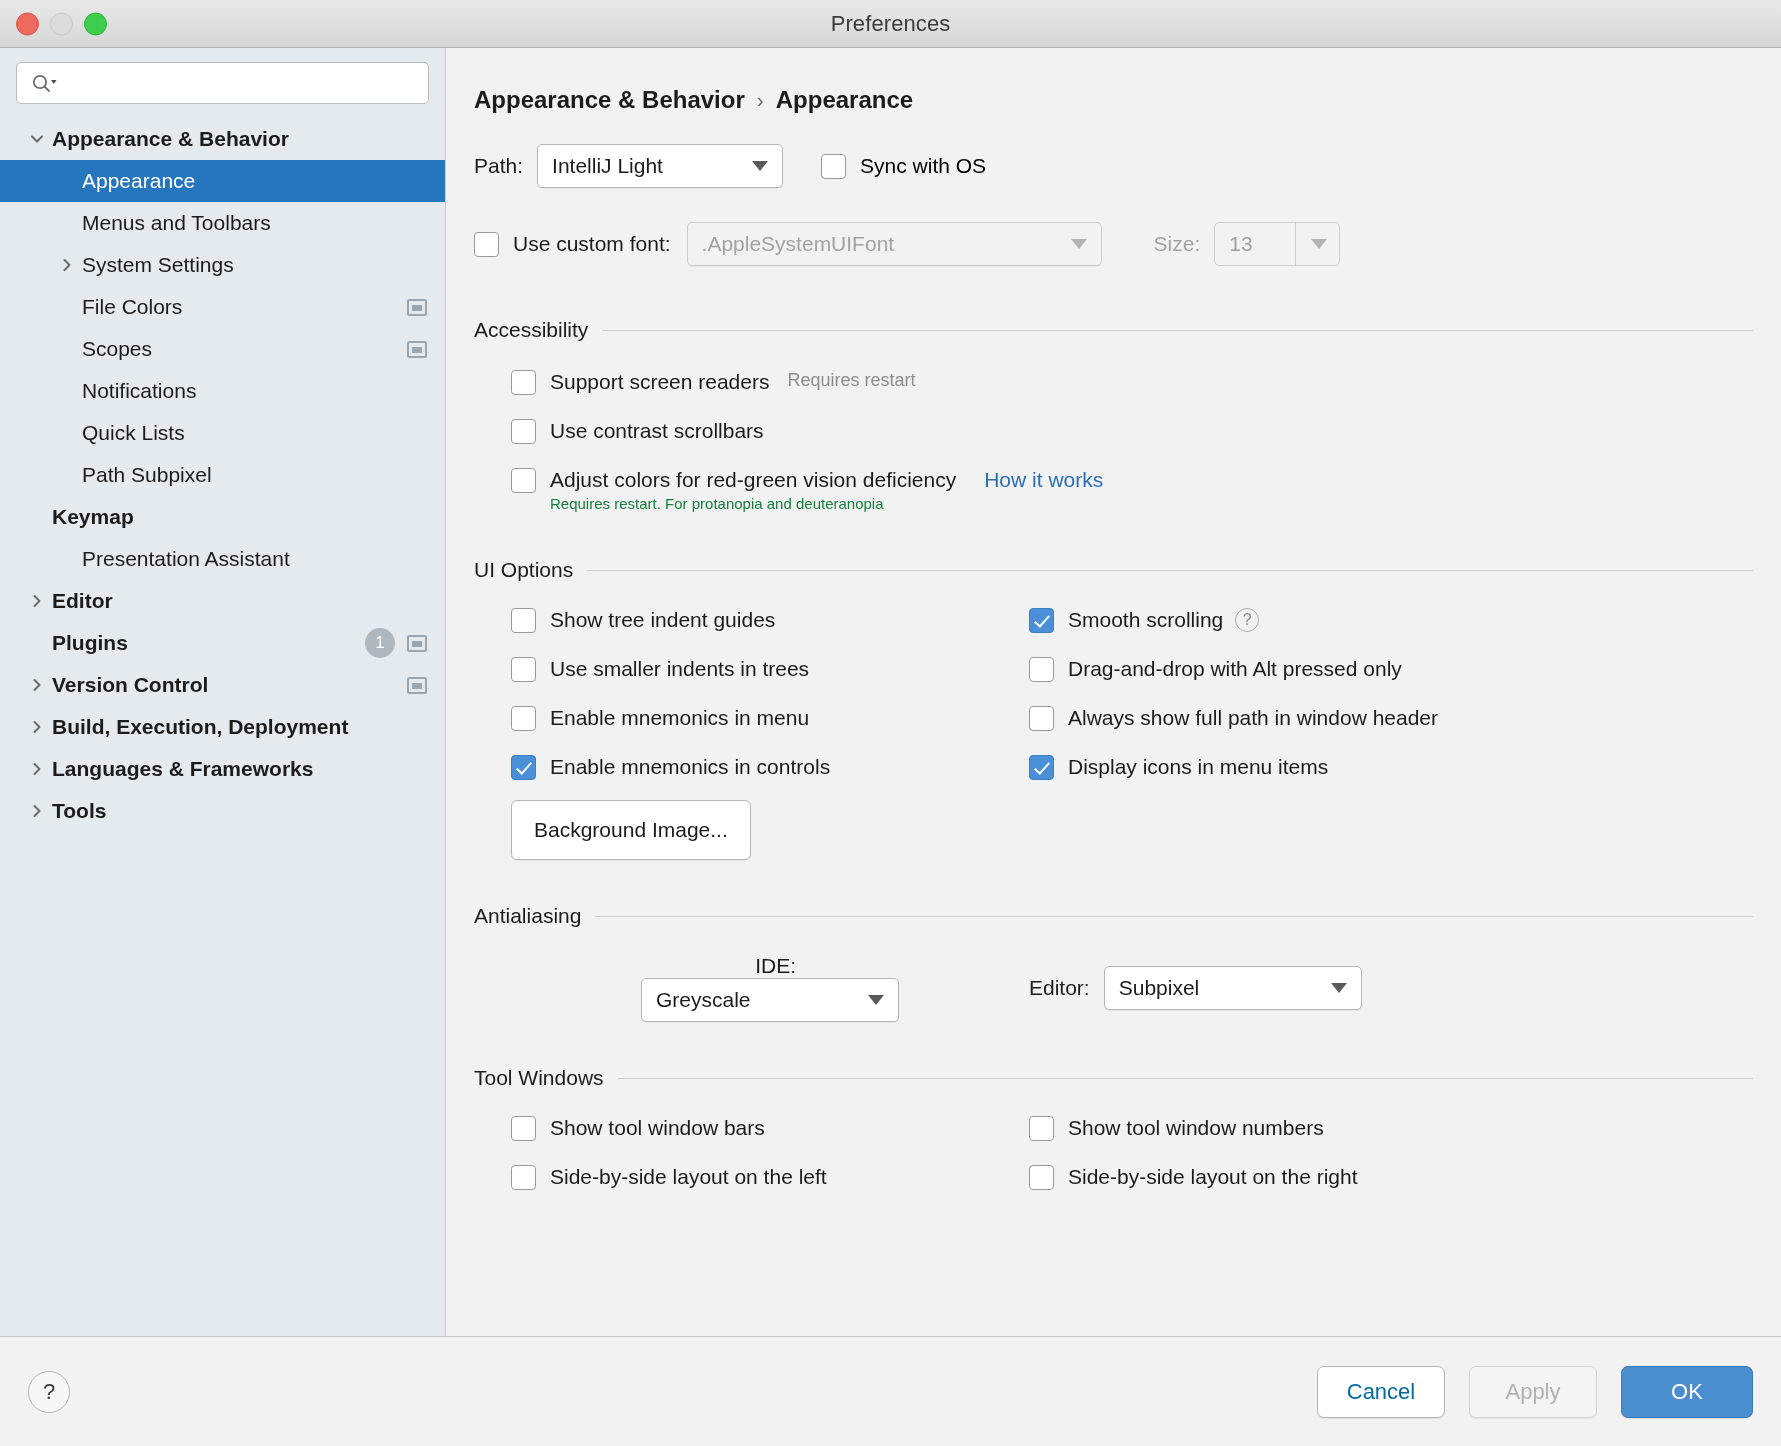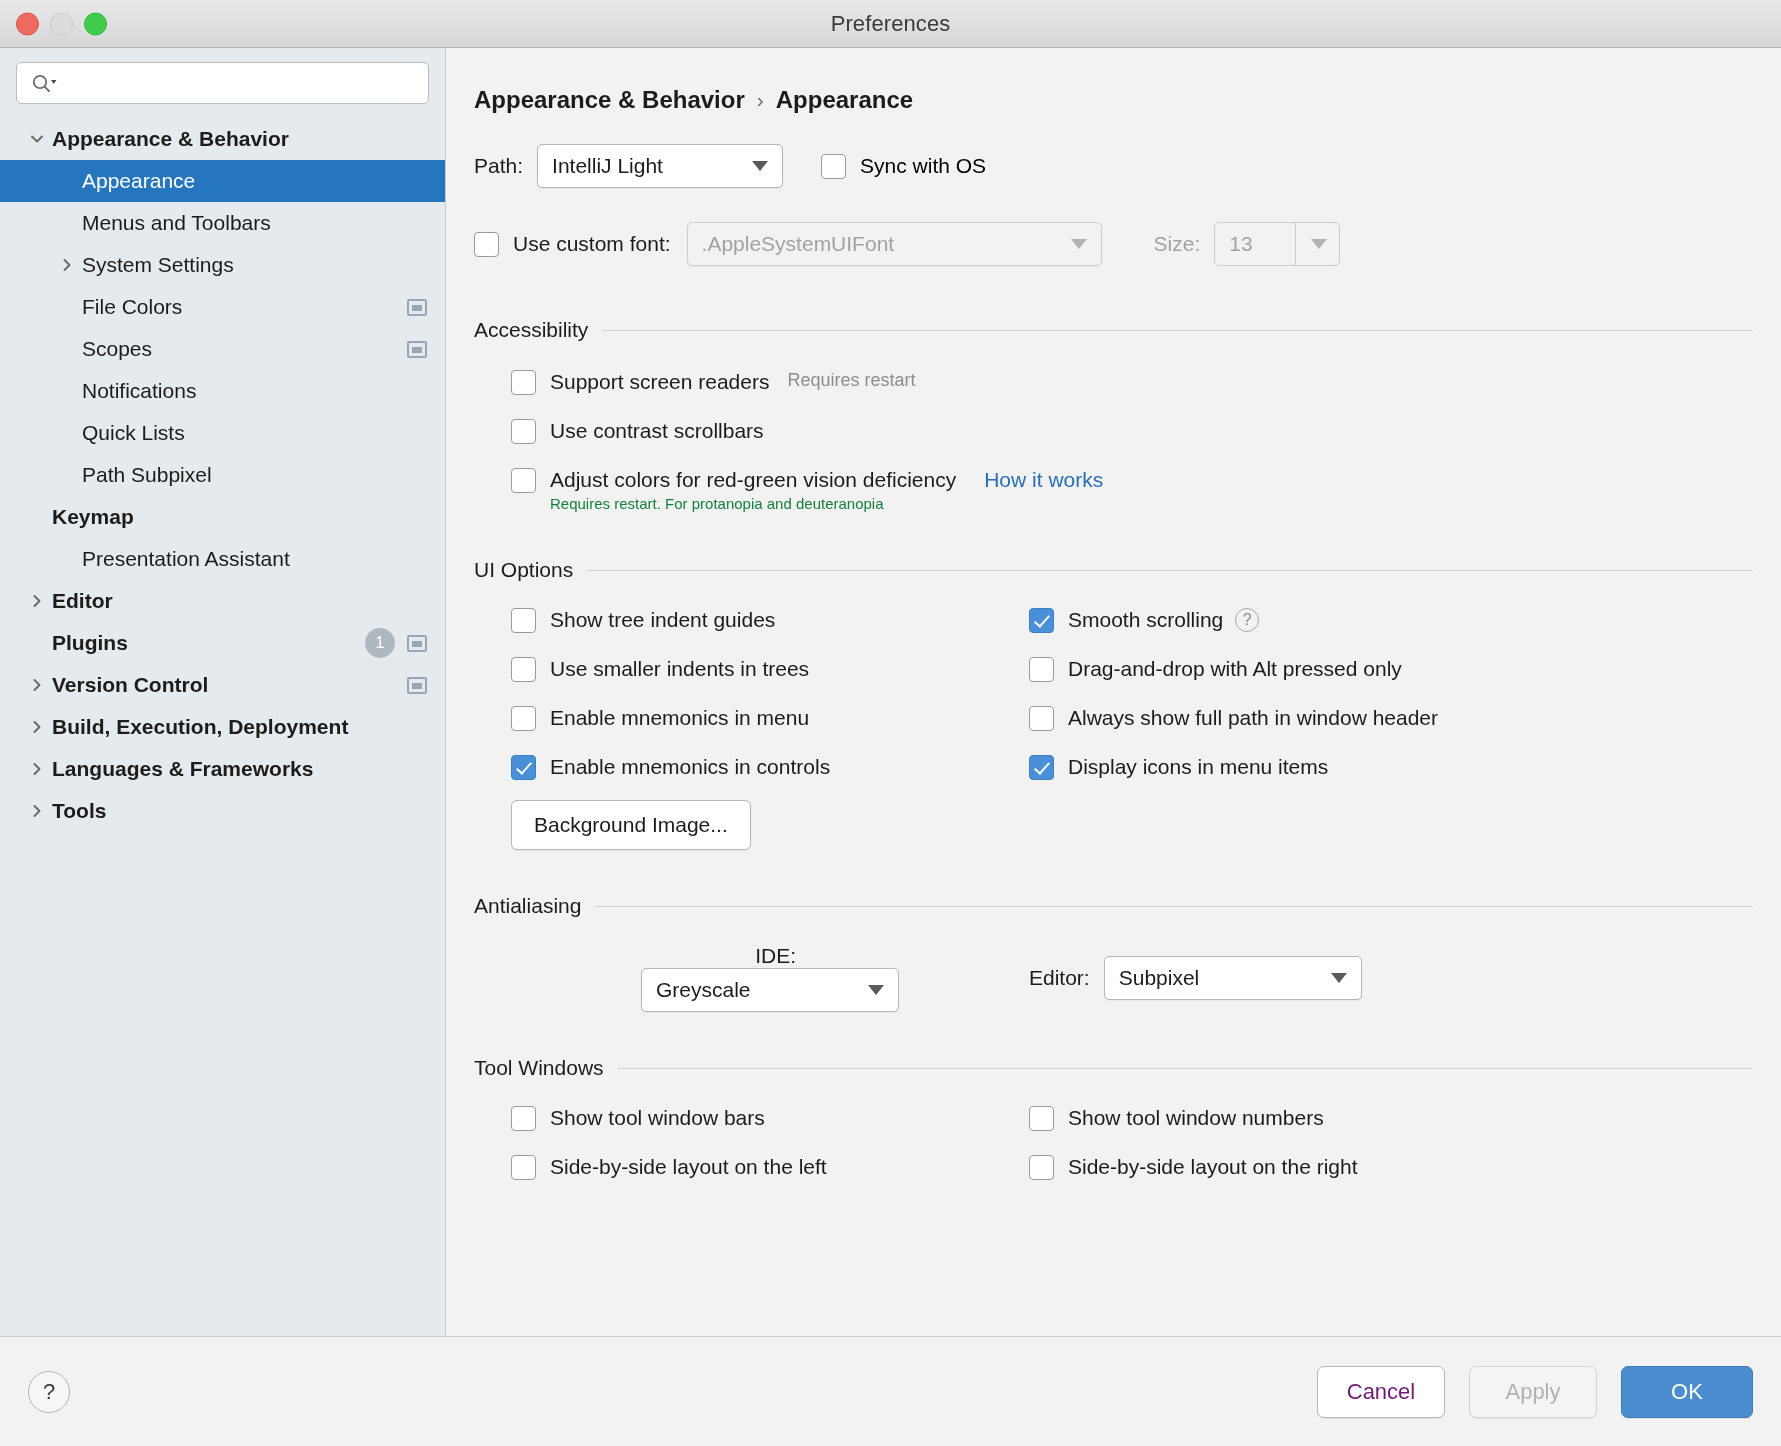"Background Image..." .btn { height: 50px -> 60px }
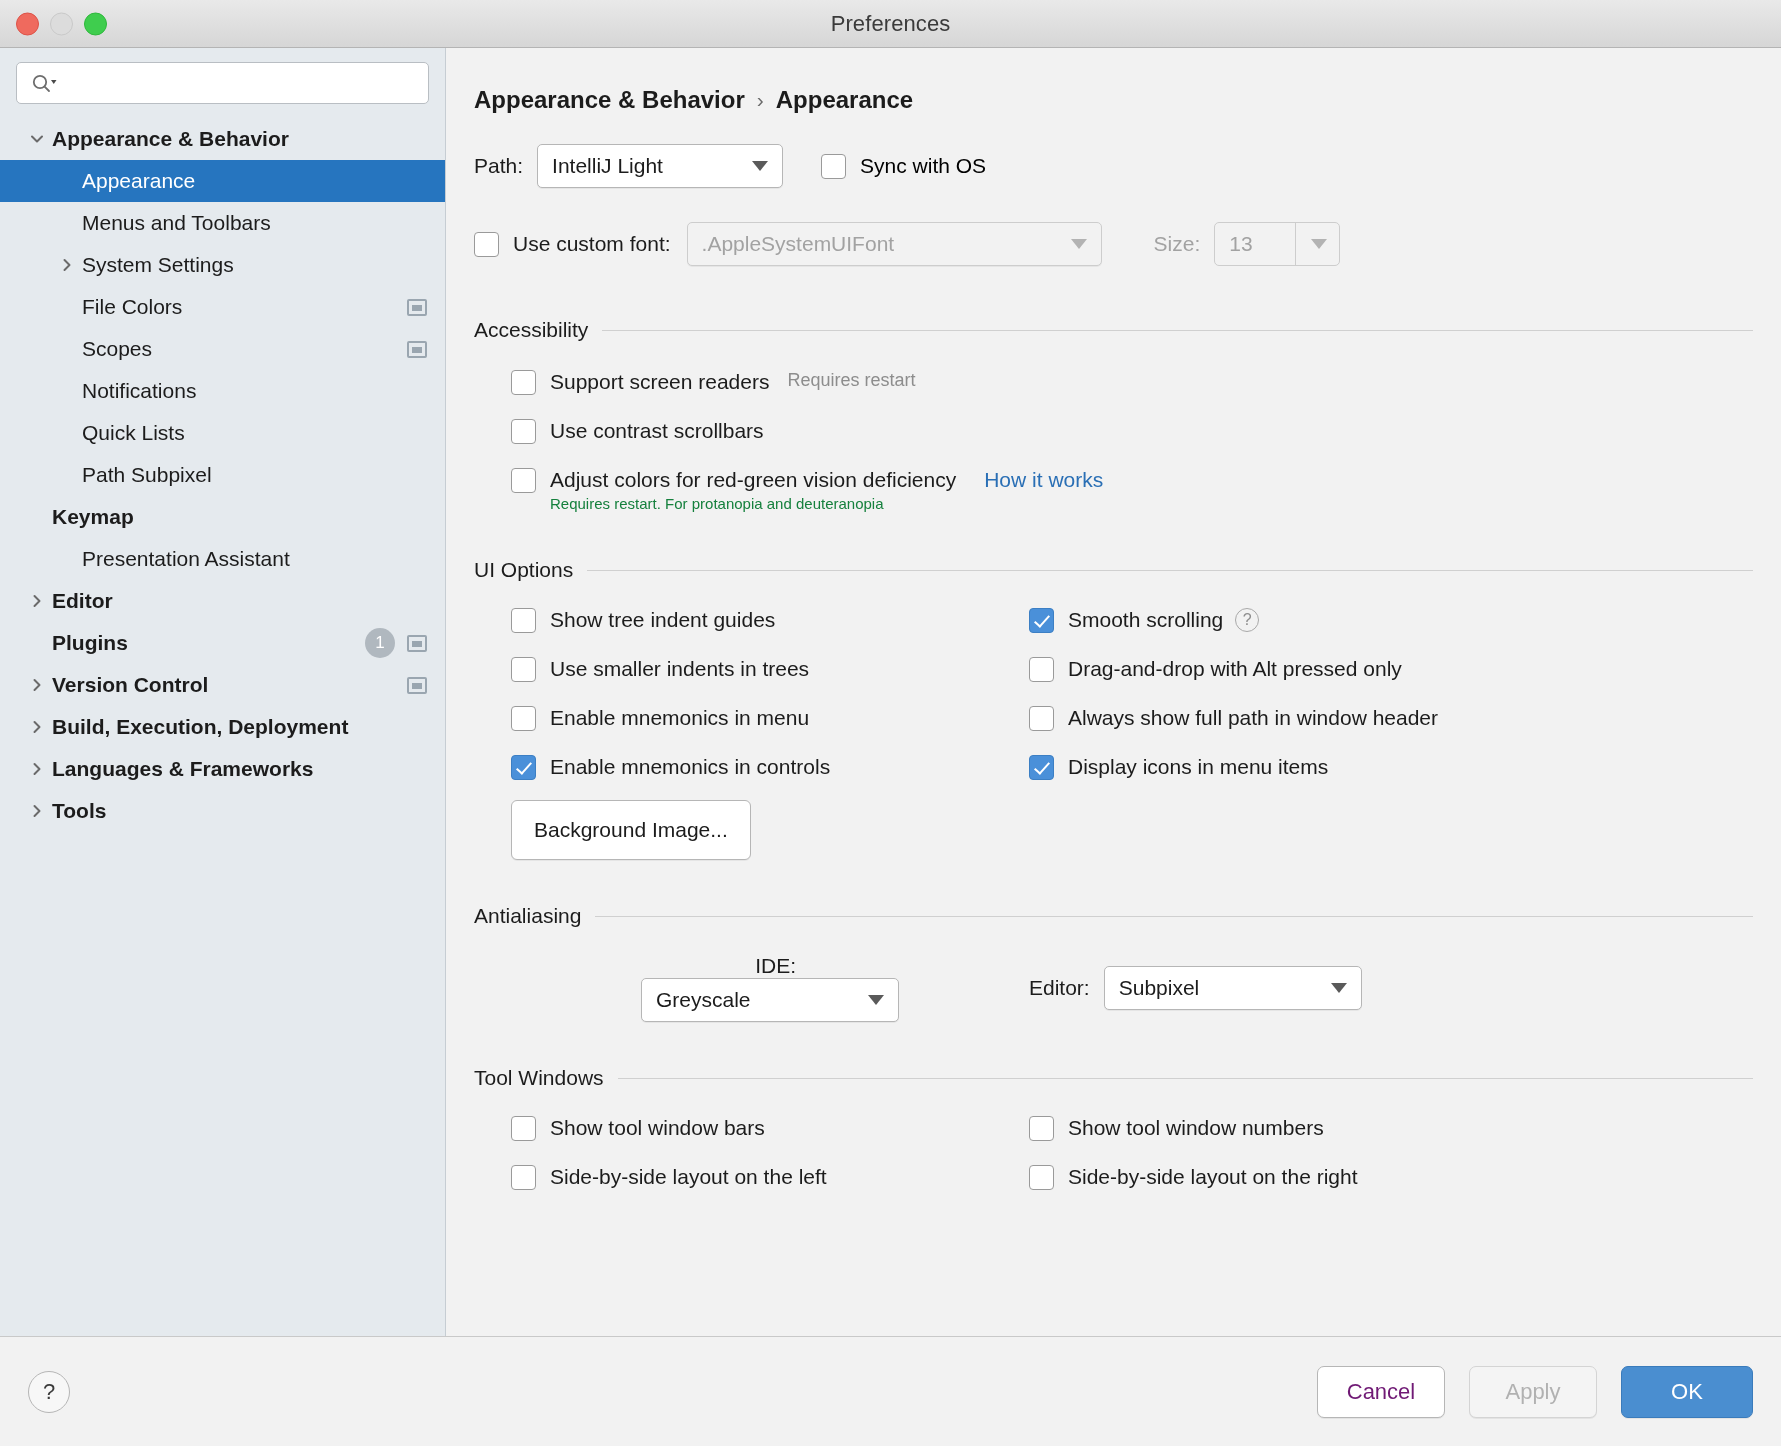"Cancel" .fbtn { color: #701a75 -> #0369a1 }
